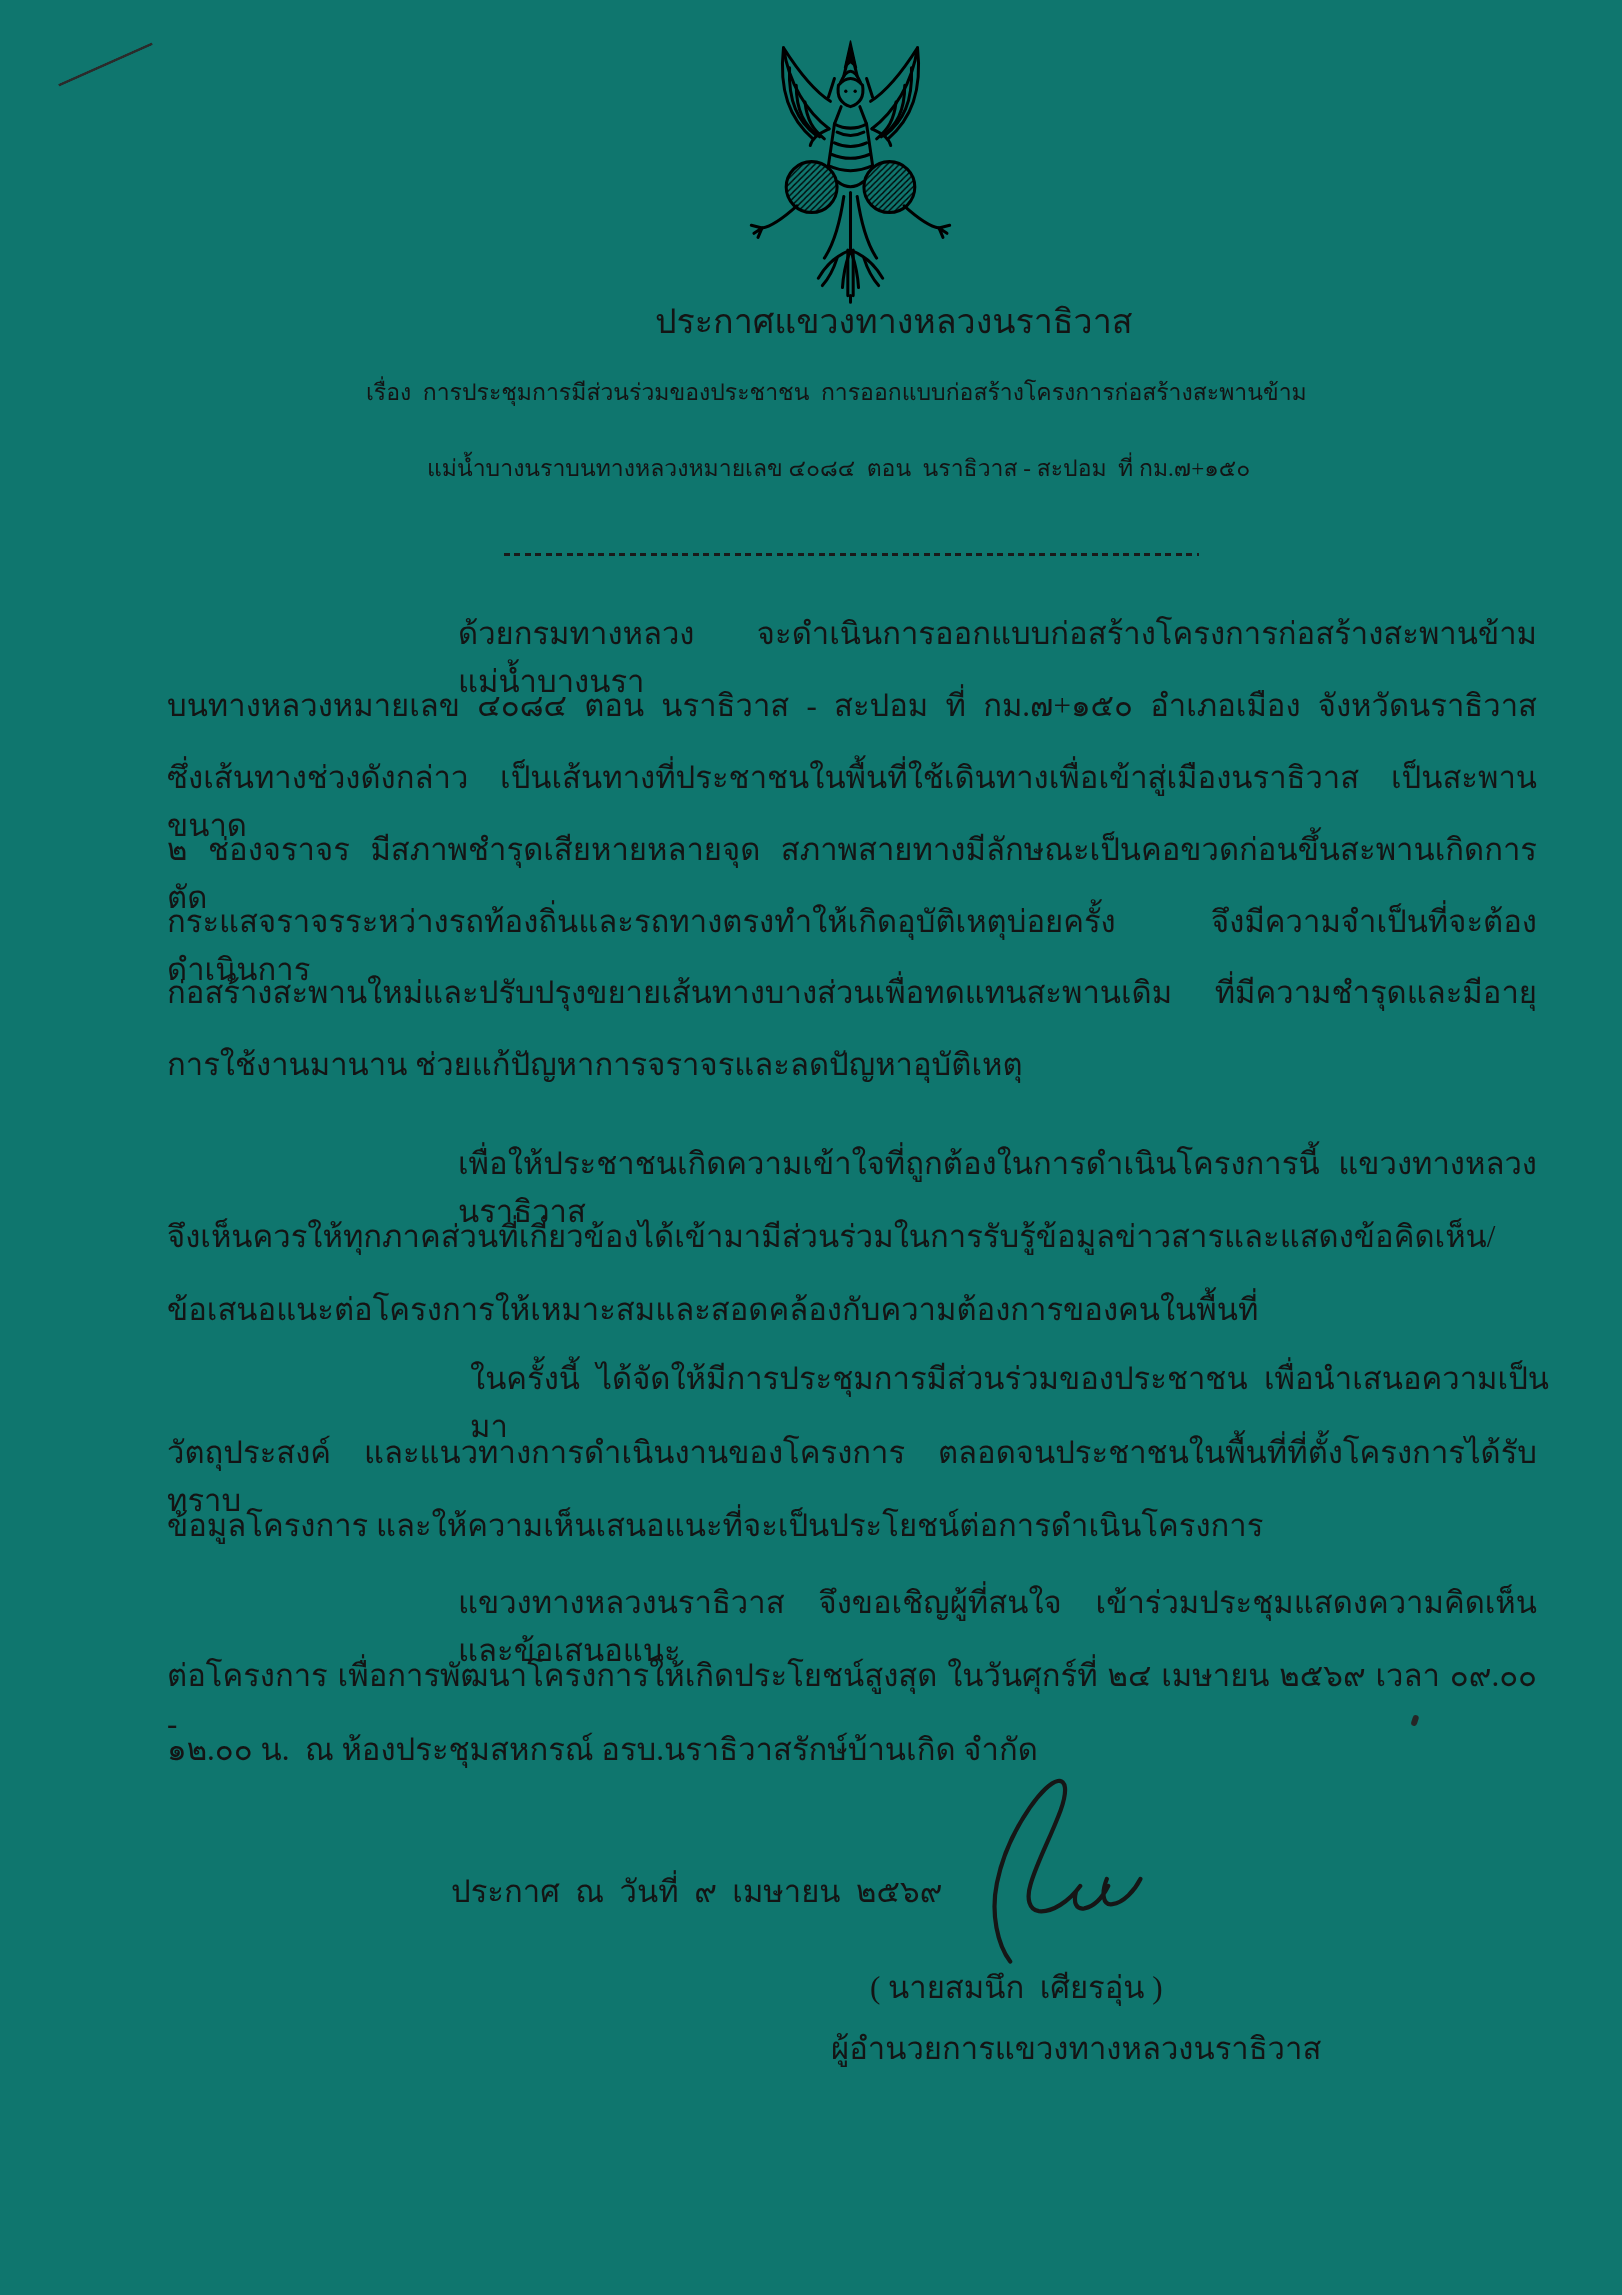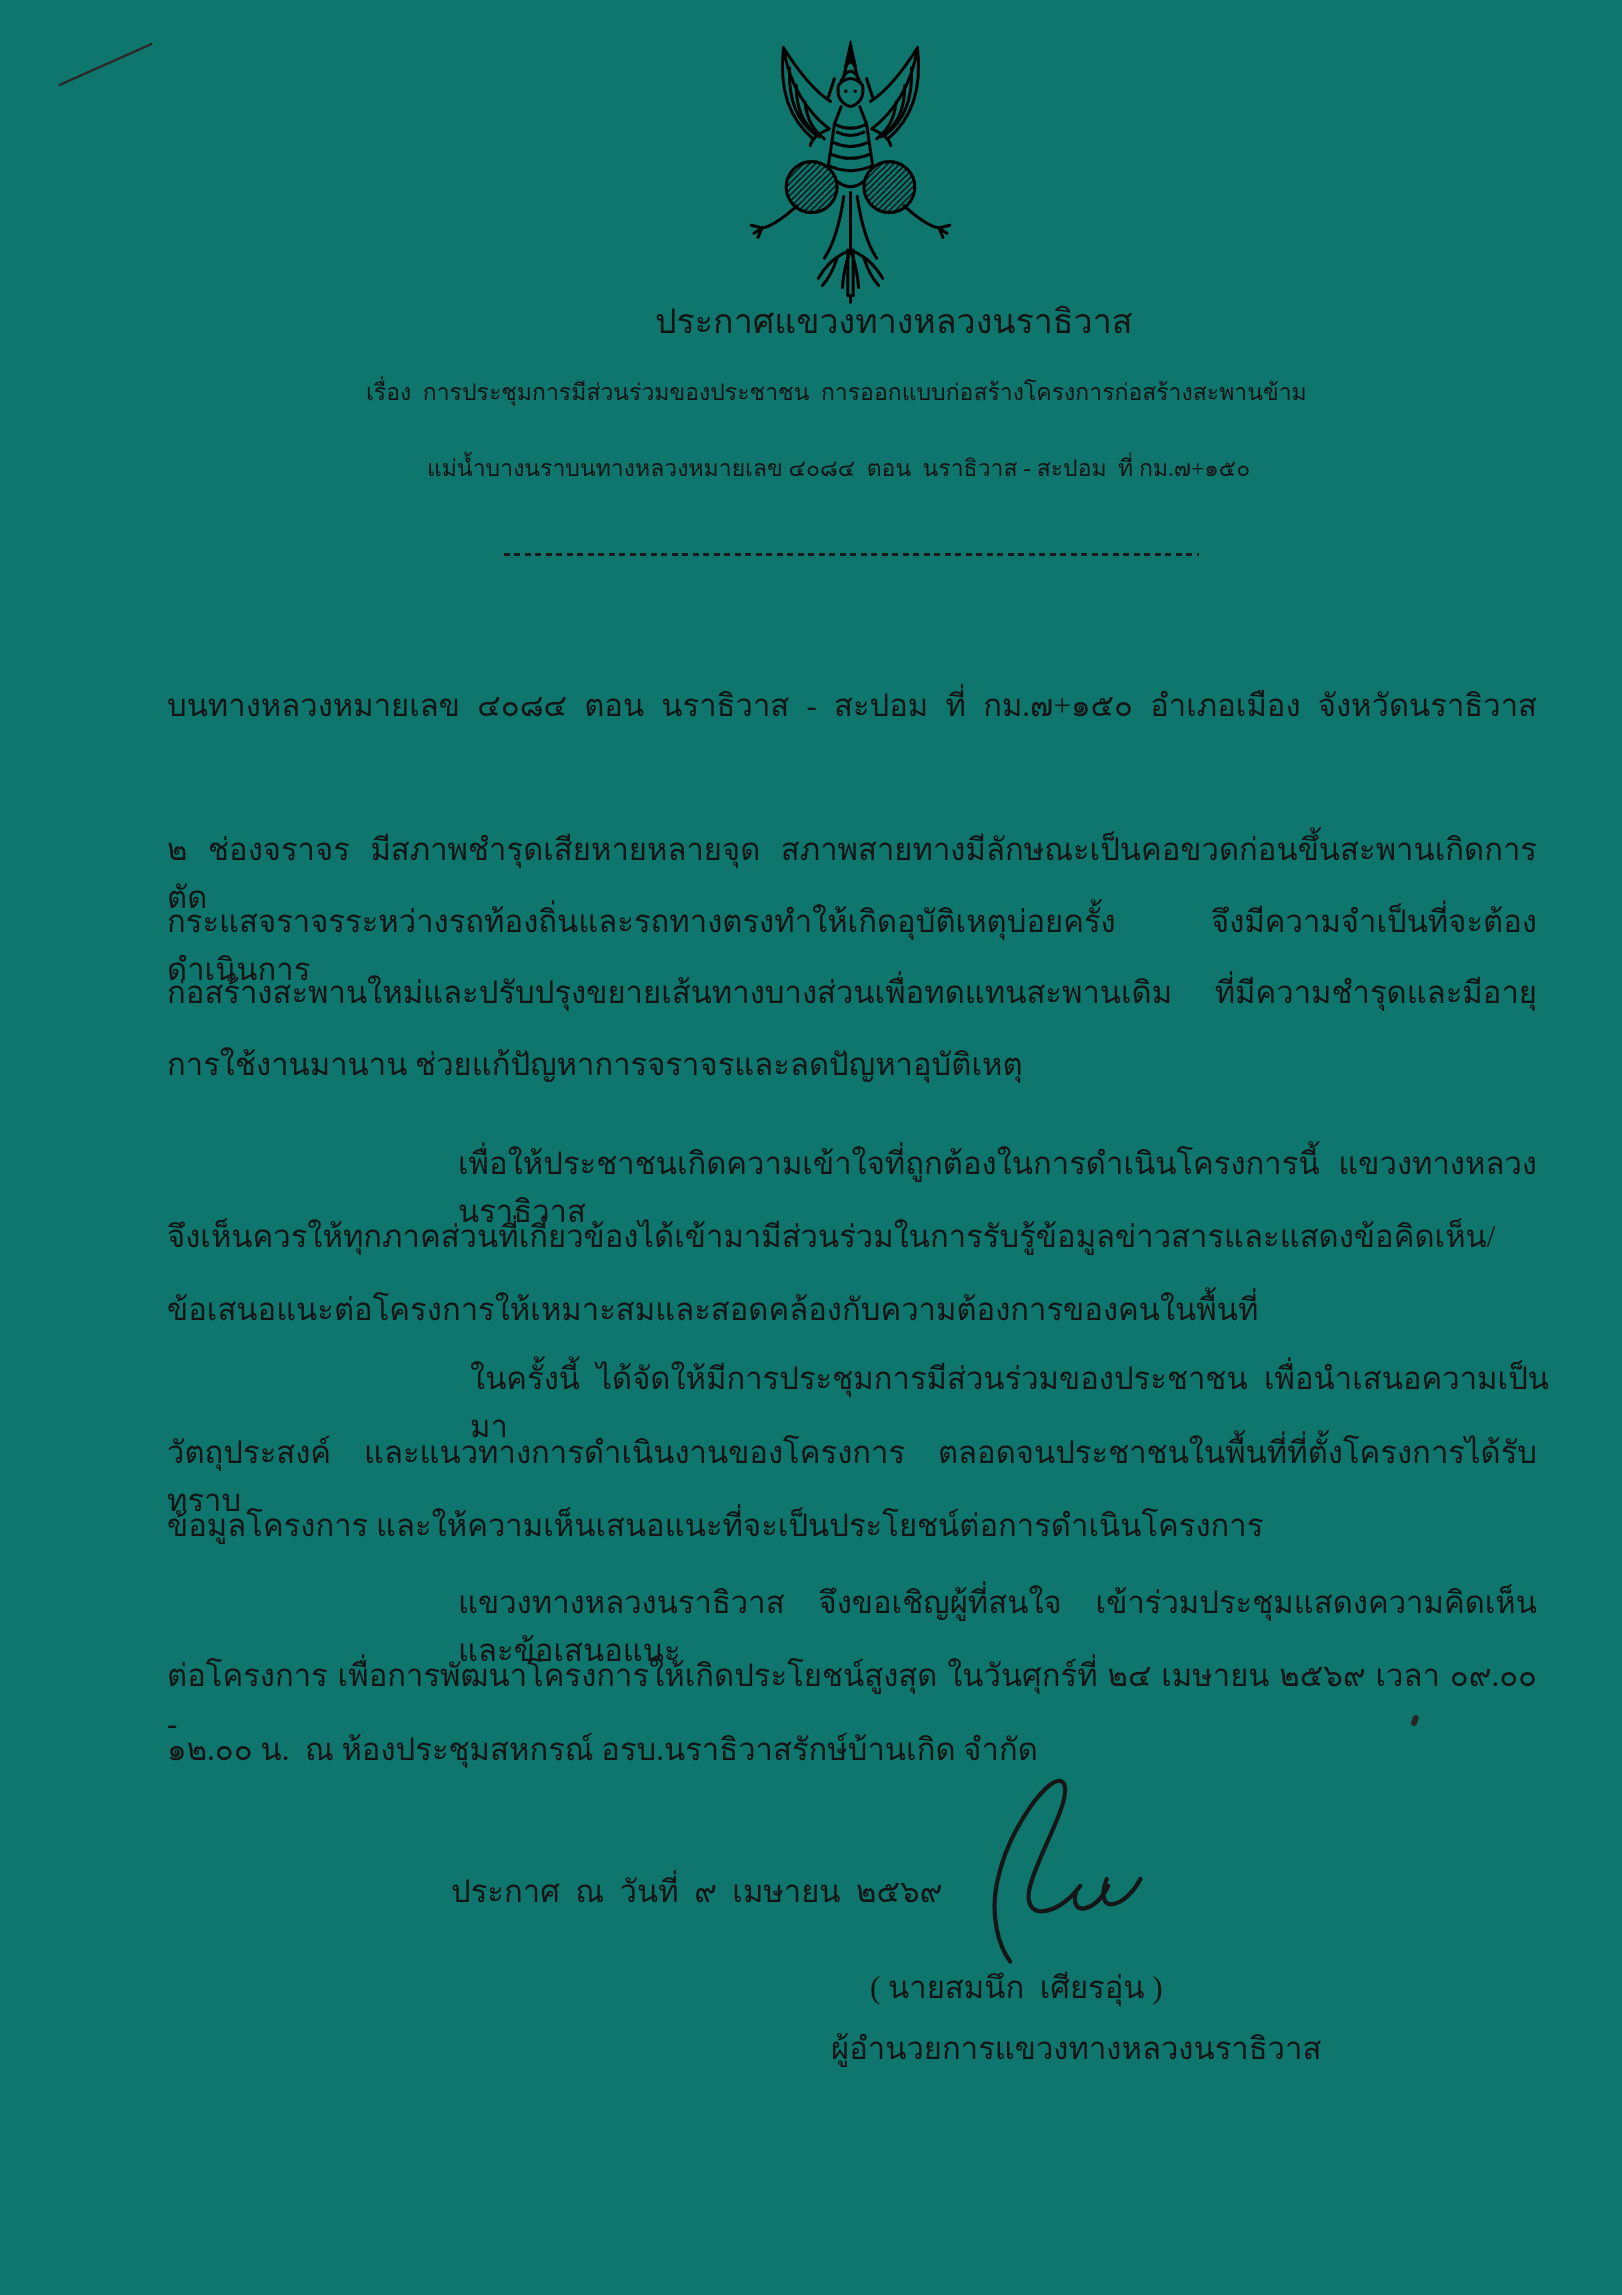"ด้วยกรมทางหลวง" div.abs { html: none -> <div>ด้วยกรมทางหลวง จะดำเนินการออกแบบก่อสร้างโครงการก่อสร้างสะพานข้ามแม่น้ำบางนรา</div> }
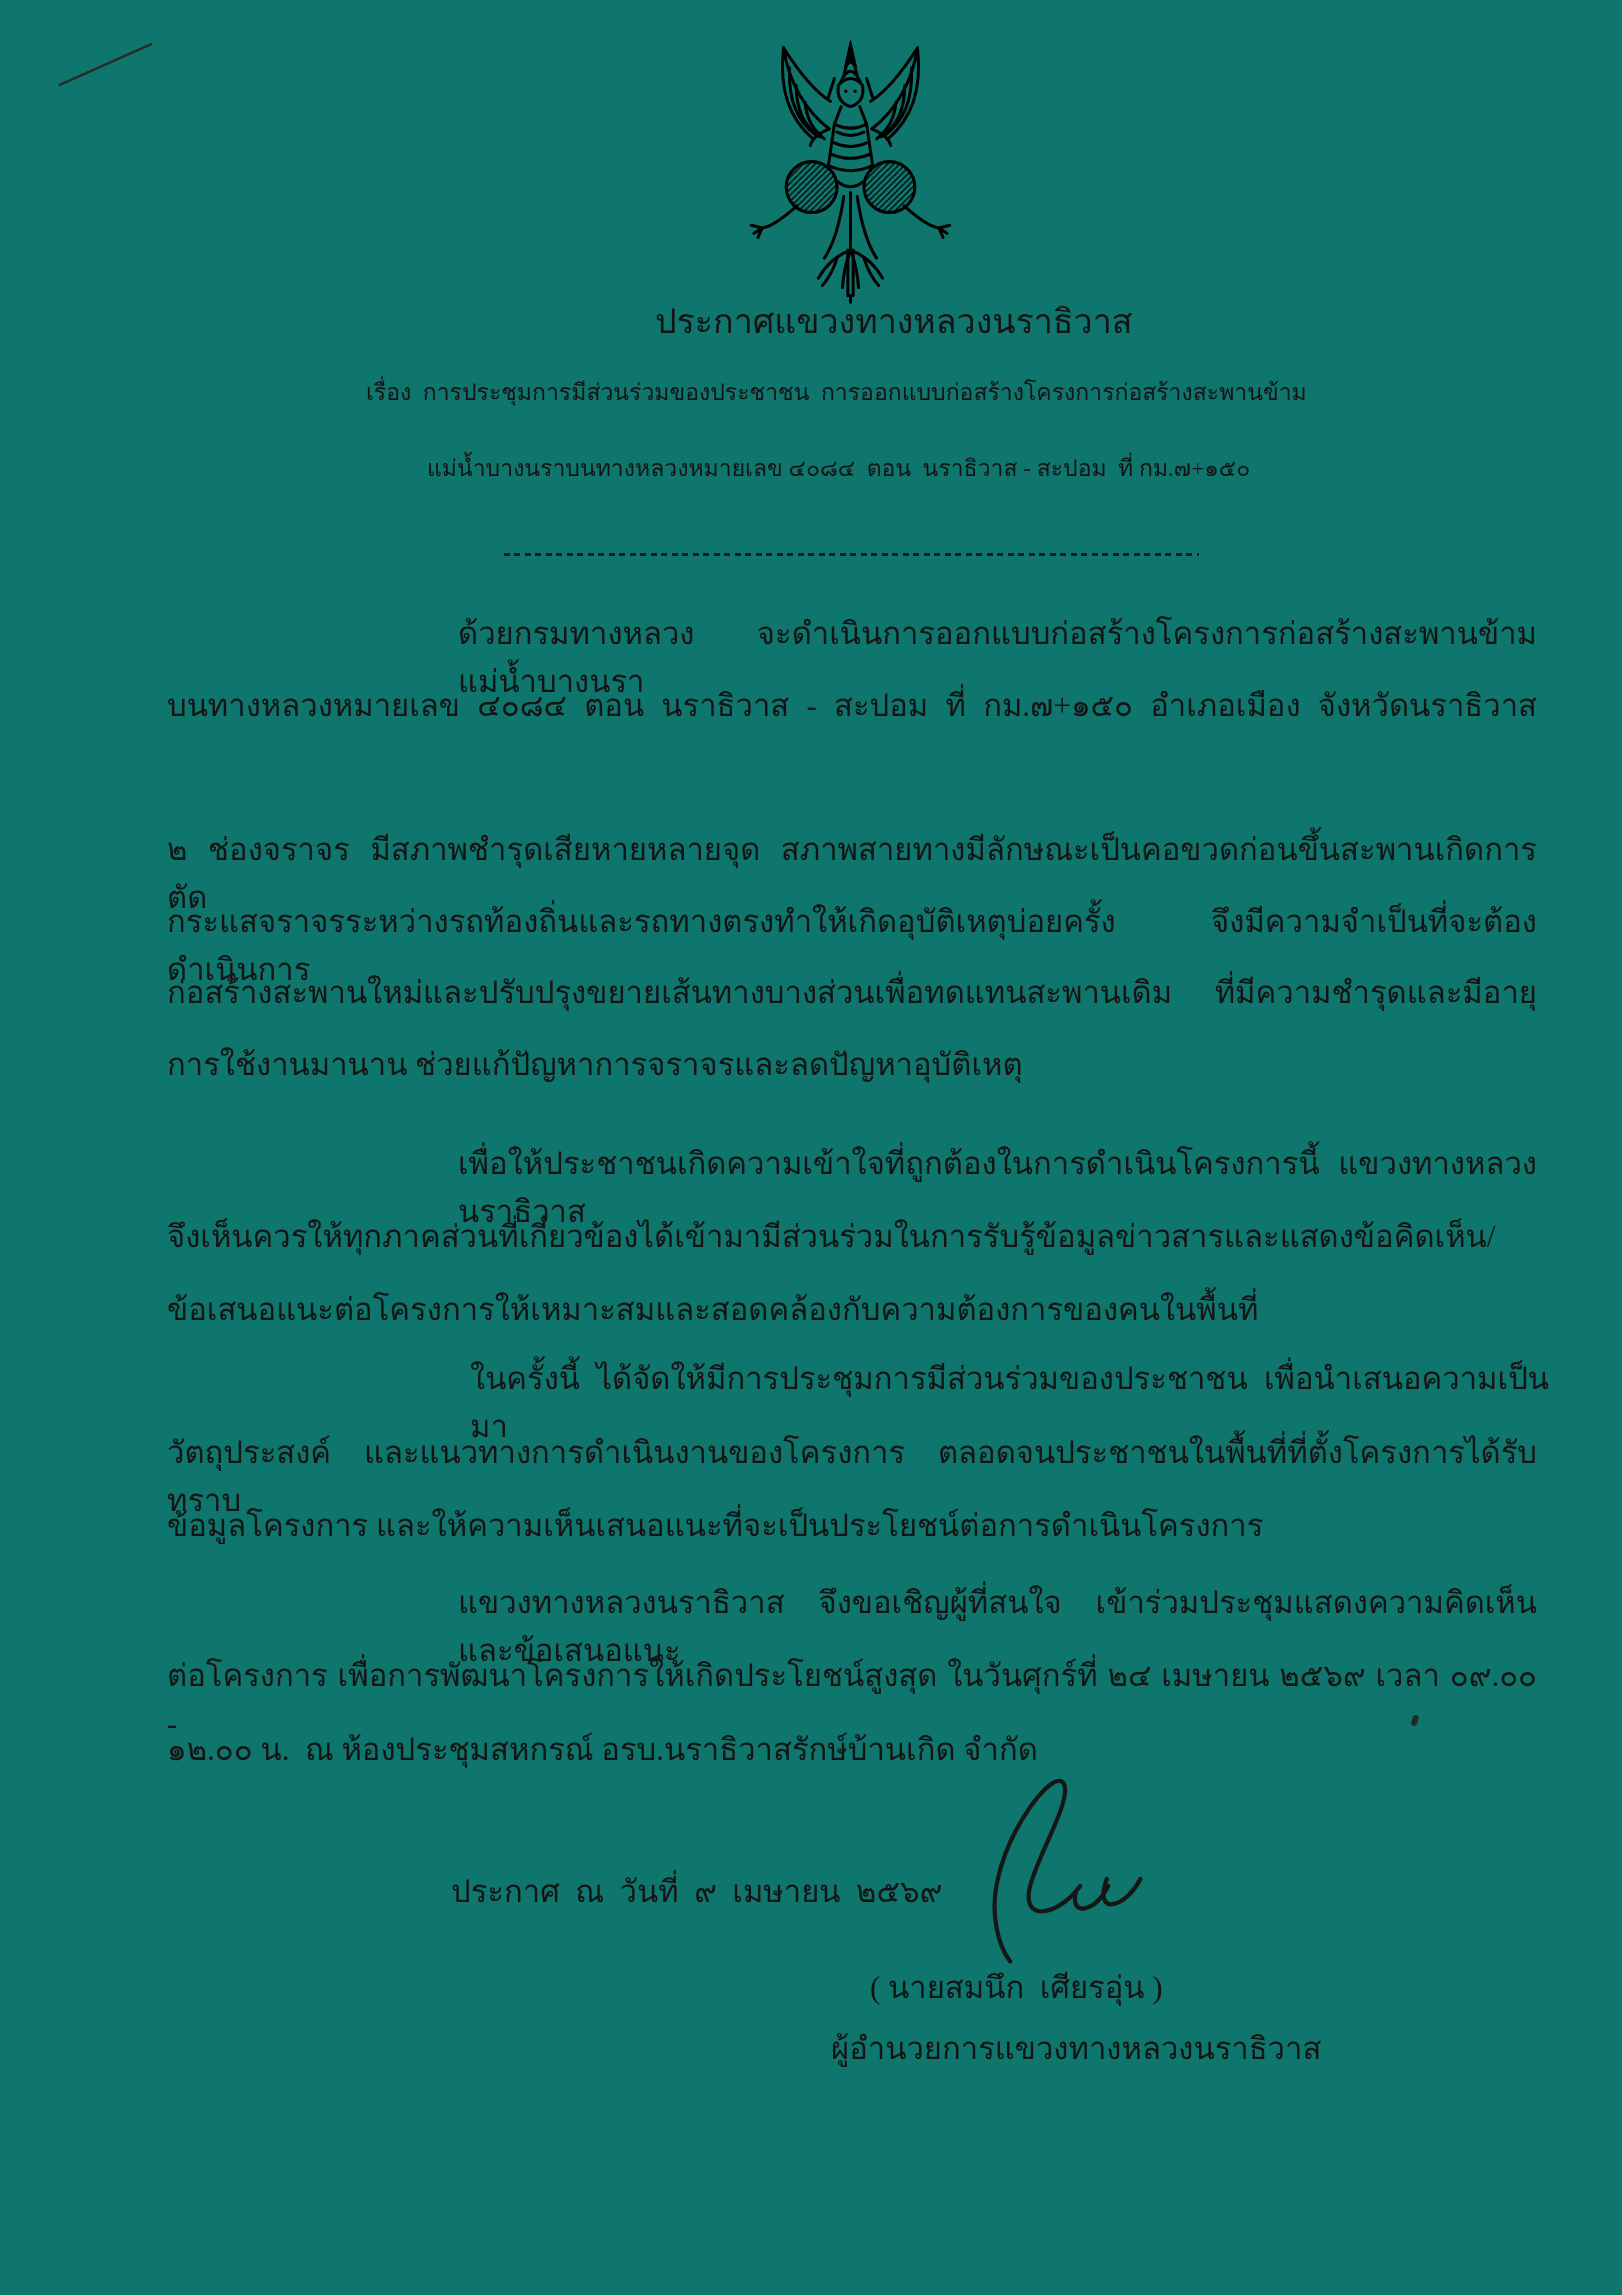"ซึ่งเส้นทางช่วงดังกล่าว" div.abs { html: none -> <div>ซึ่งเส้นทางช่วงดังกล่าว เป็นเส้นทางที่ประชาชนในพื้นที่ใช้เดินทางเพื่อเข้าสู่เมืองนราธิวาส เป็นสะพานขนาด</div> }
